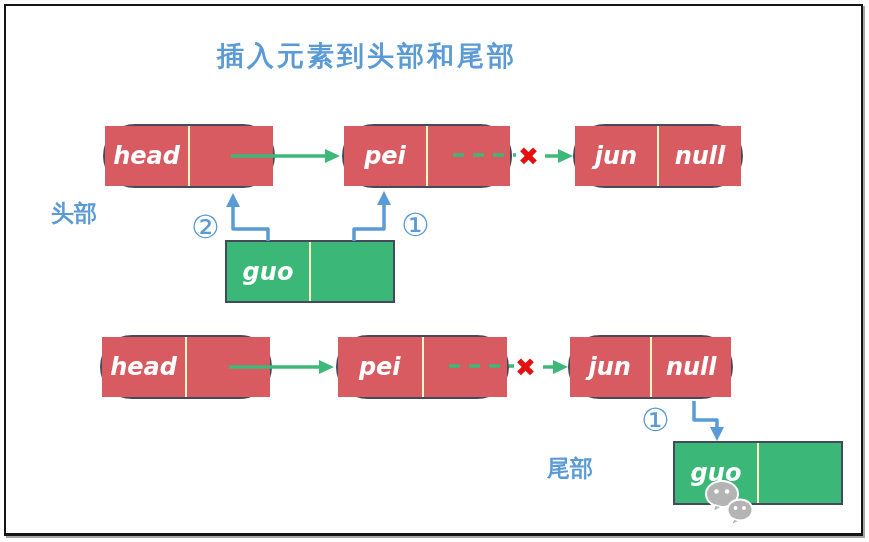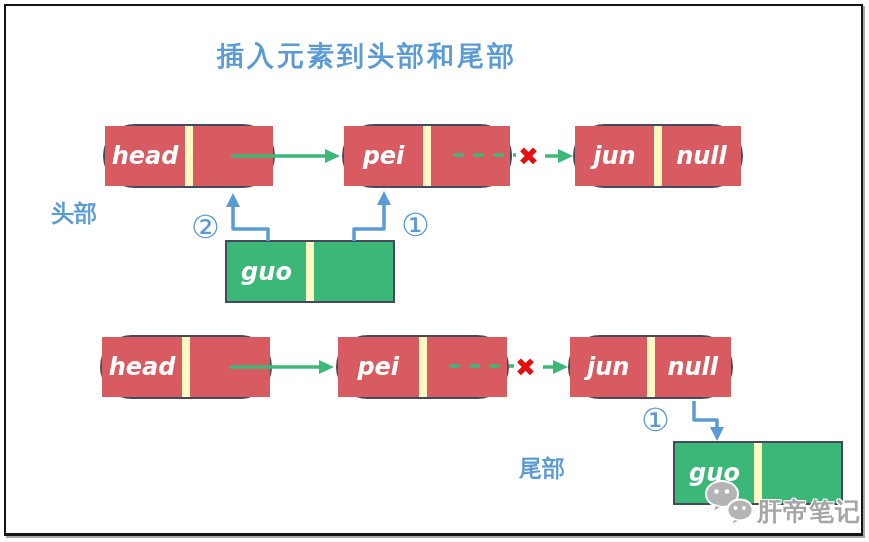"null" .node .cell.ptr { border-left: 8px solid #fef9c3 -> 2px solid #fef9c3 }
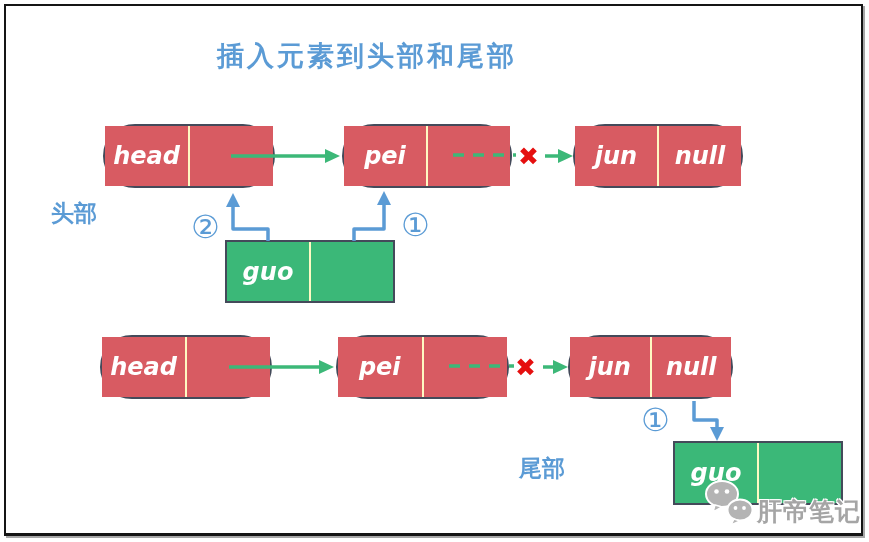"尾部" div.zh-label { left: 519px -> 547px }
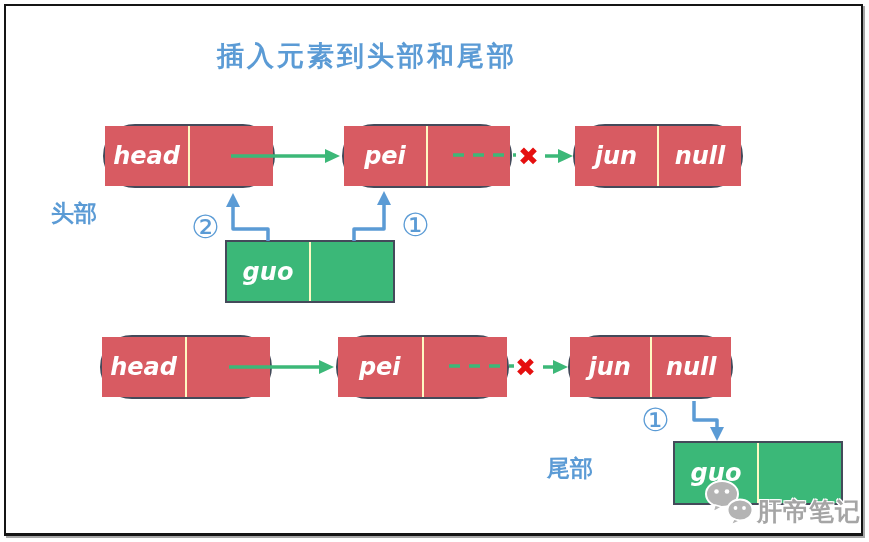"肝帝笔记" span.wm-text { html: <span>肝帝笔记</span> -> none }
